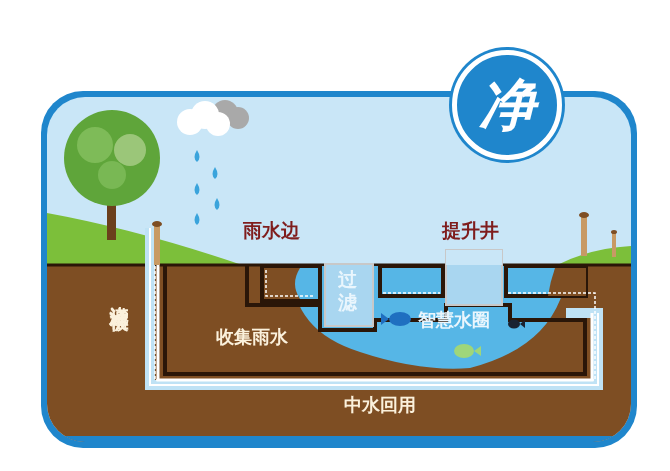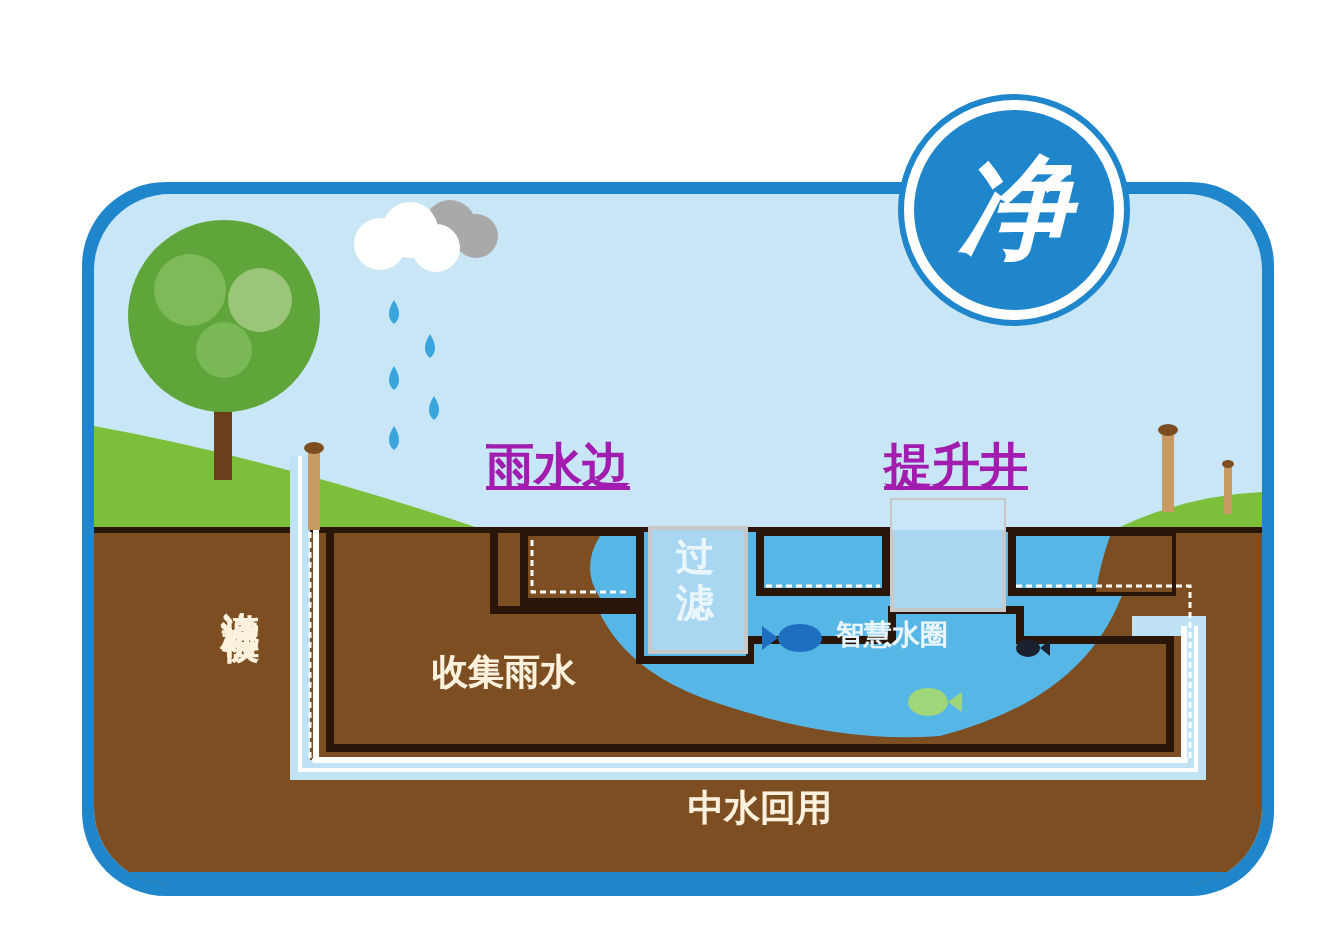"雨水边" .lbl-blue { color: #a21caf -> #7f1d1d; font-size: 24px -> 19px; text-decoration: underline -> none }
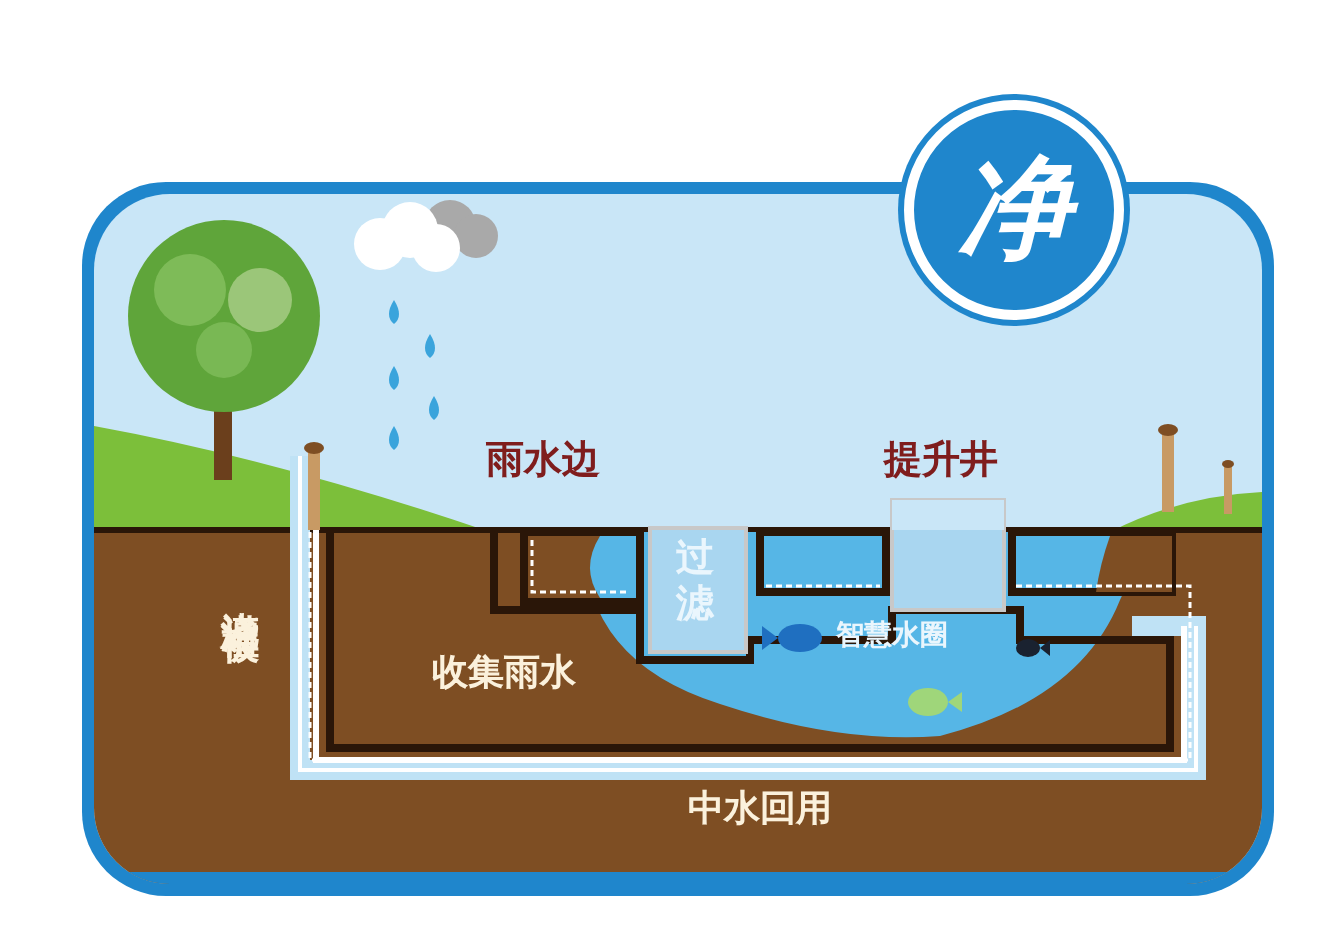"智慧水圈" div.lbl { font-family: none -> Liberation Serif, serif; font-size: 14px -> 18px }
